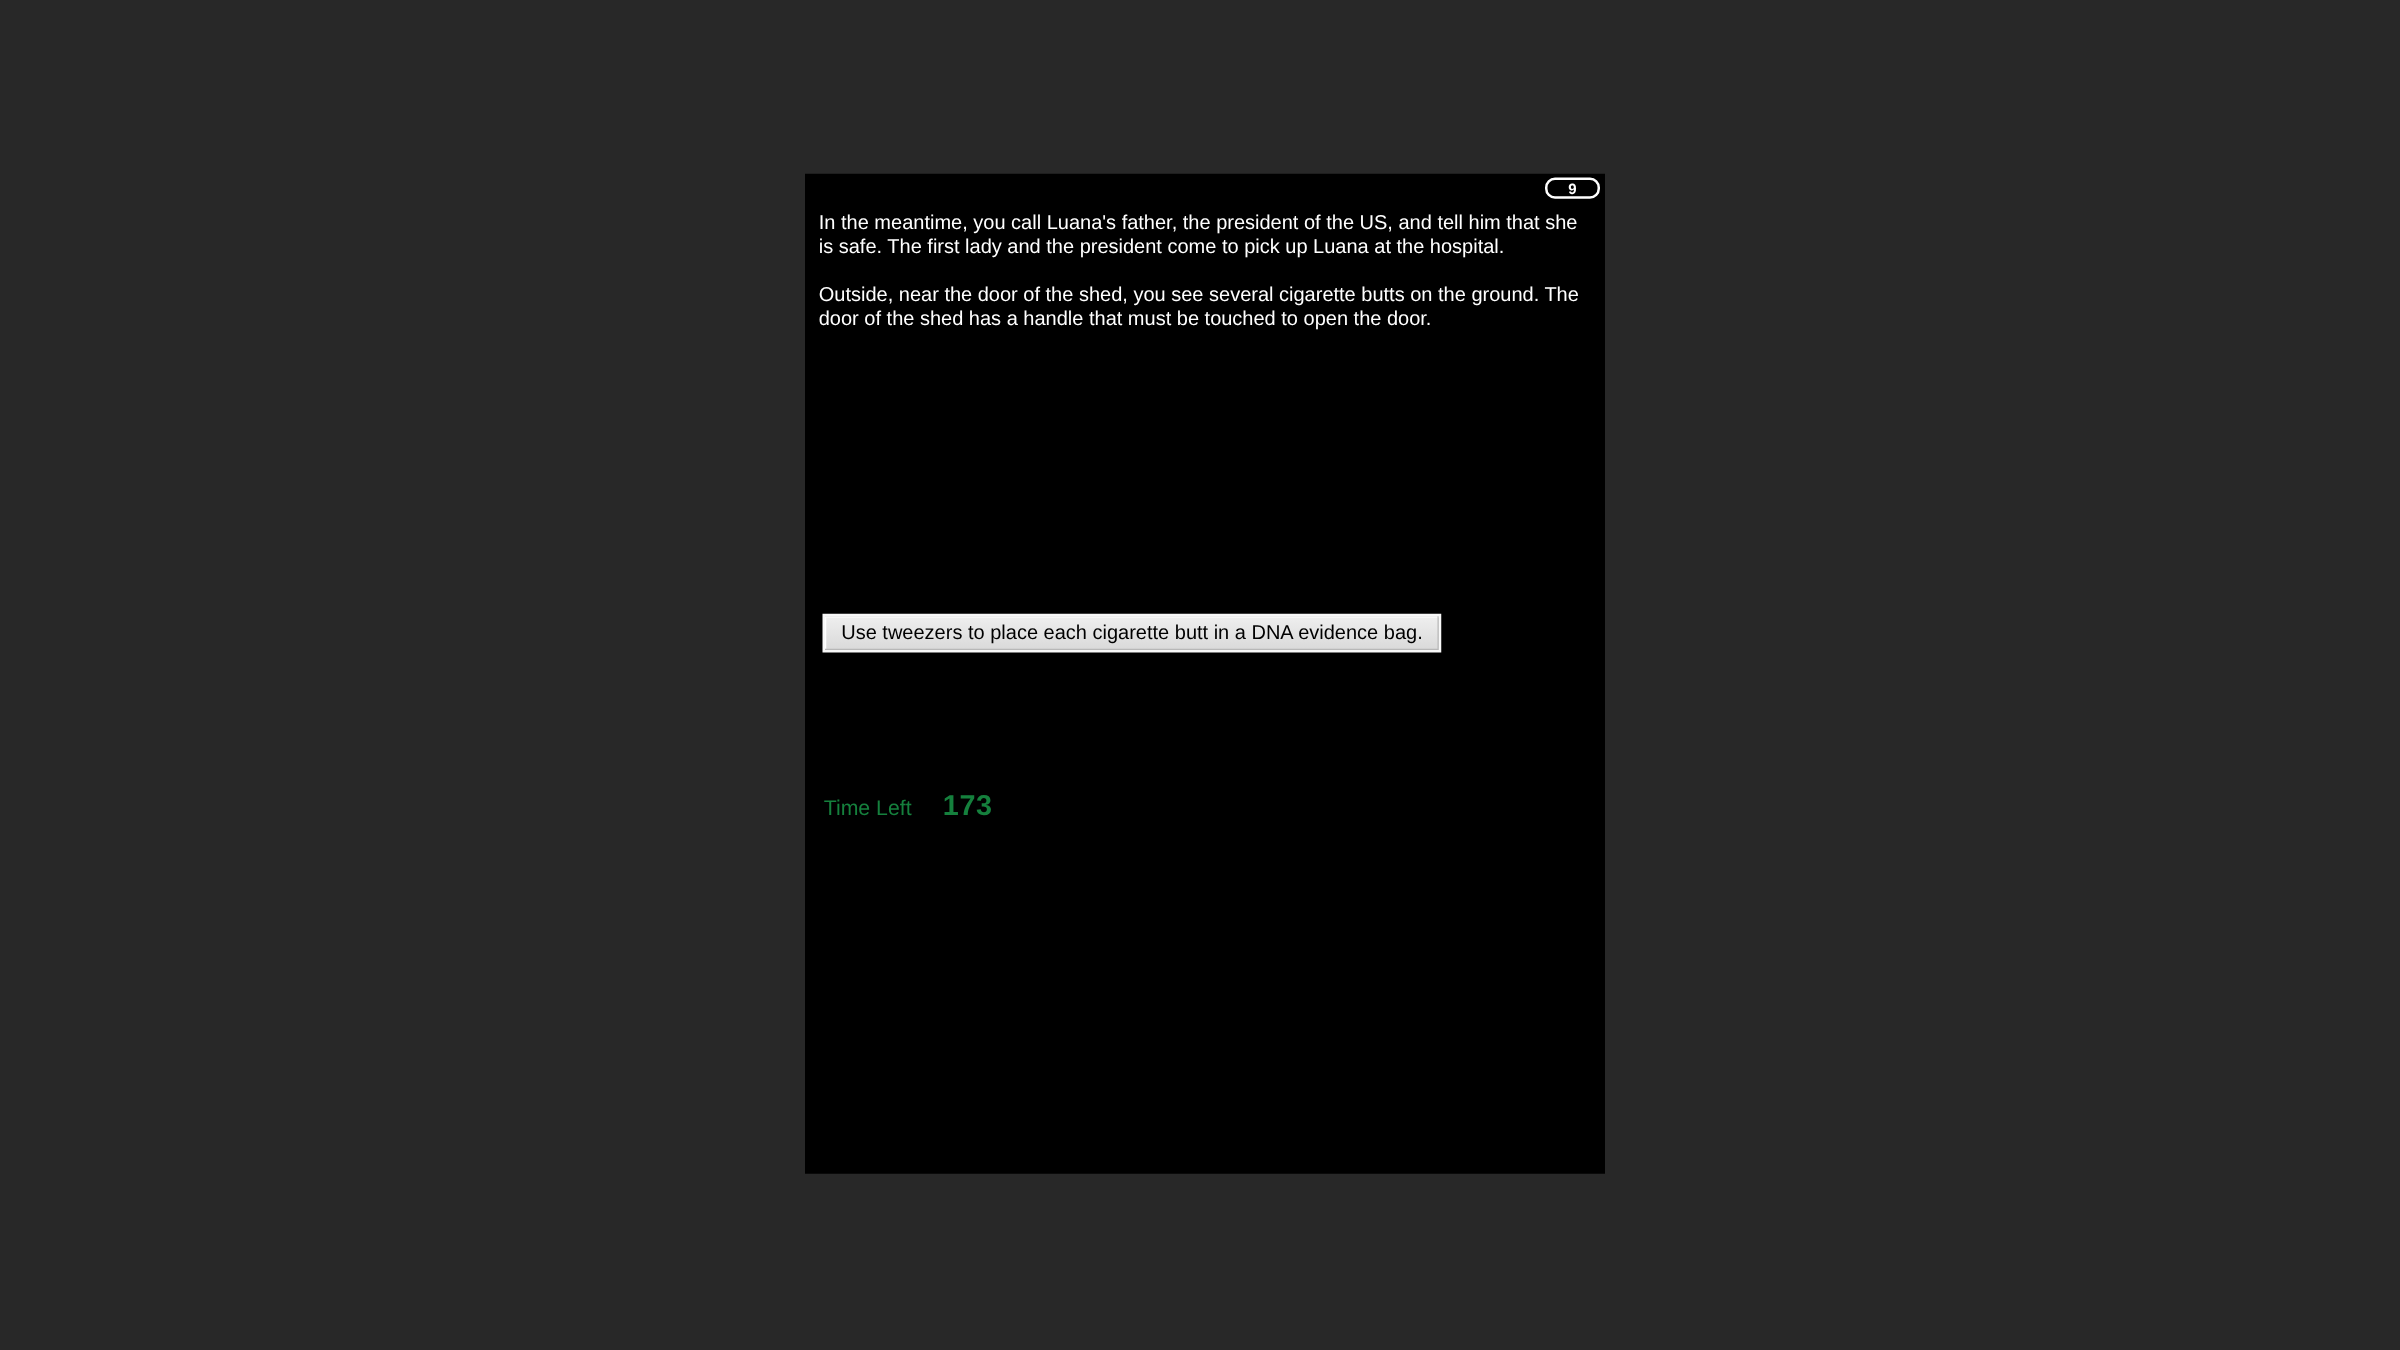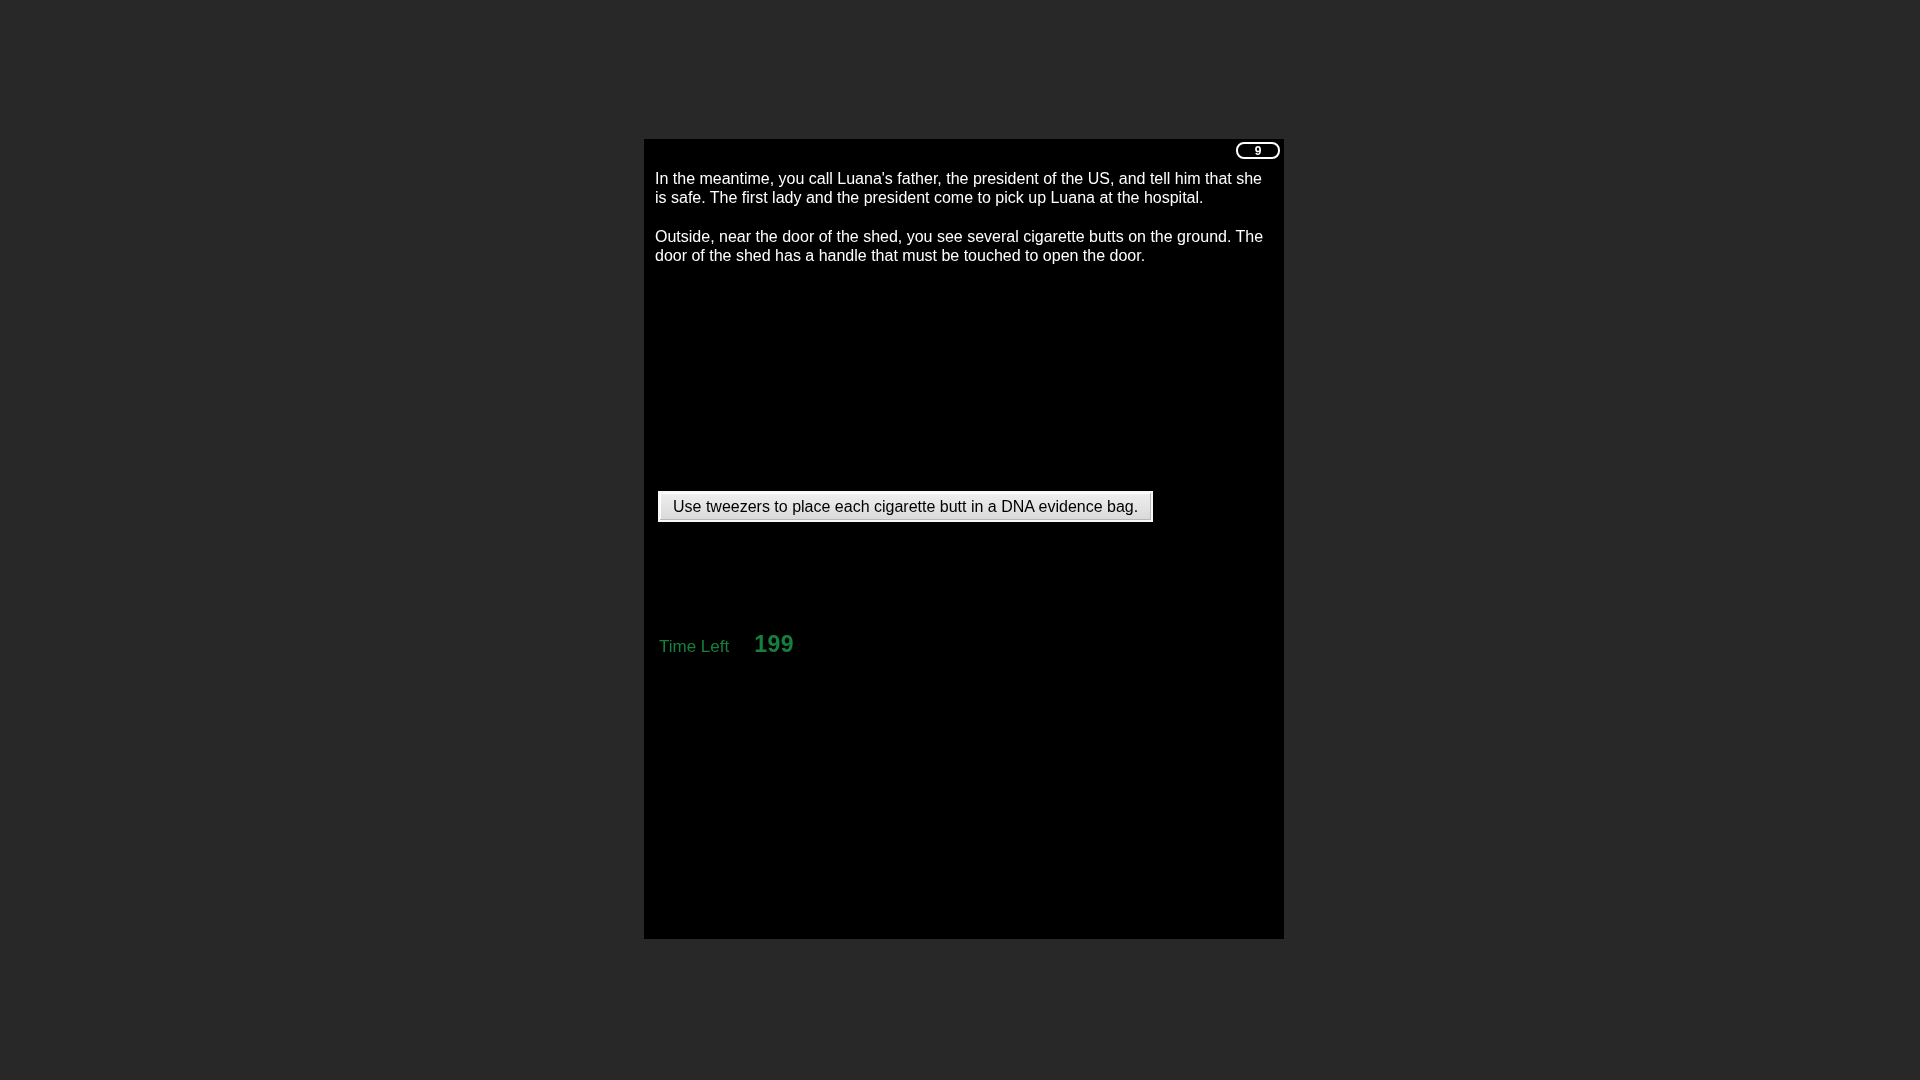"199" span.time-left-value { text: 199 -> 173 }
